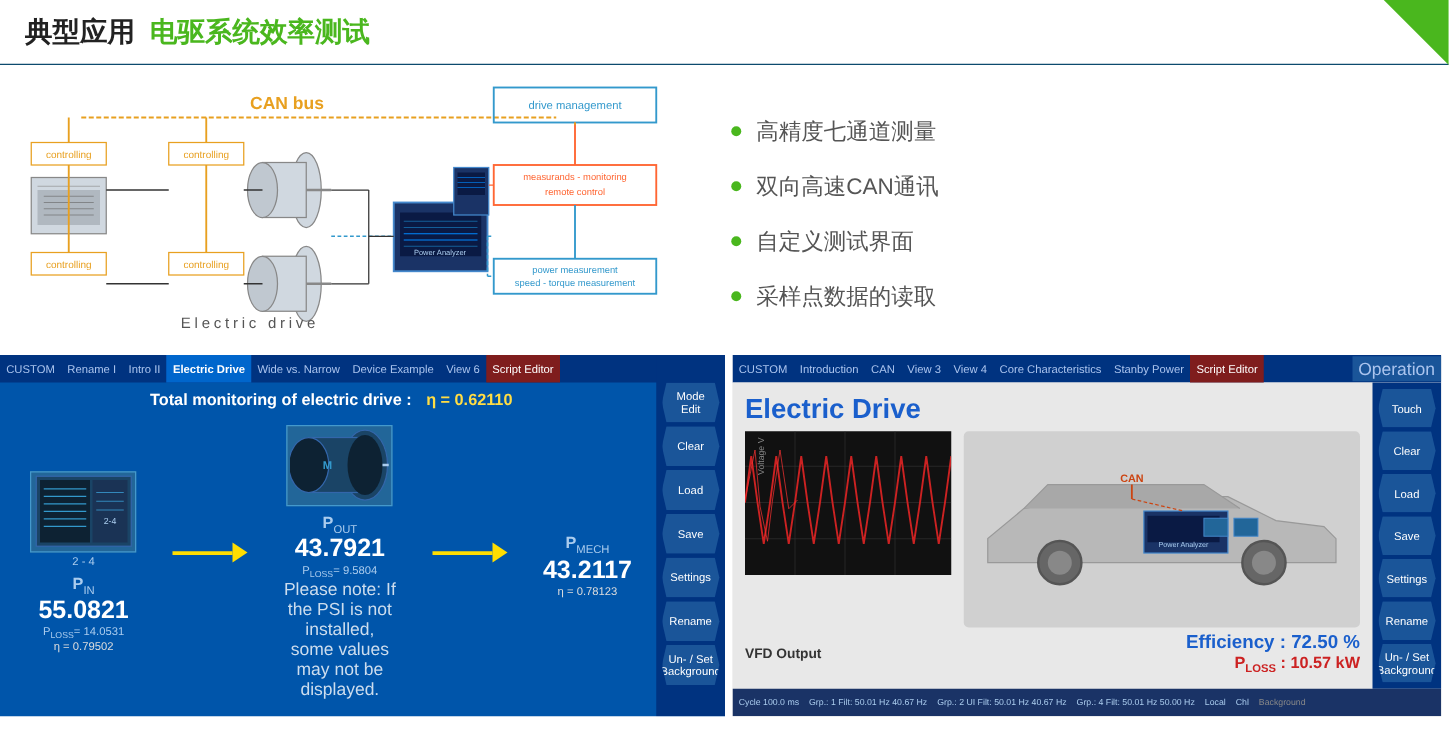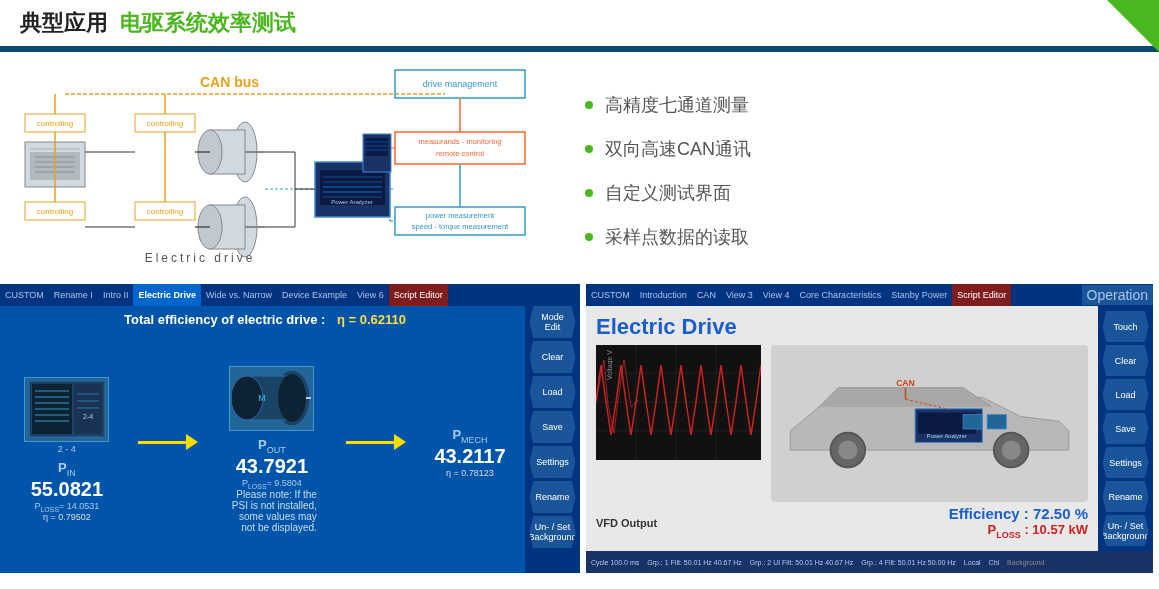"典型应用" .header { border-bottom: 6px solid #0c4a6e -> 1px solid #0c4a6e }
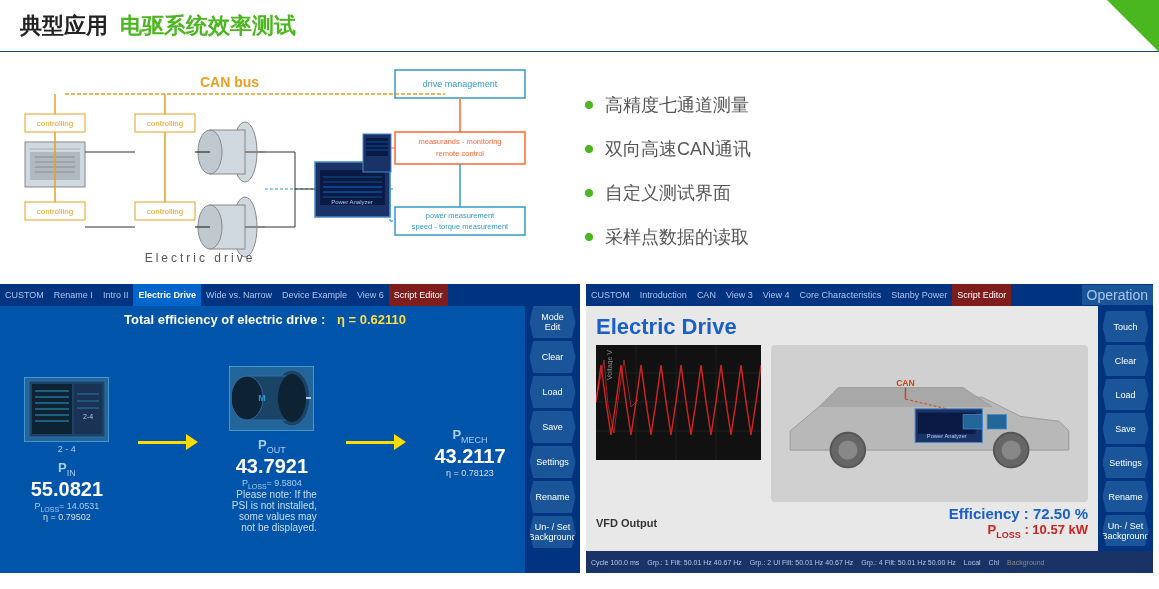"Total efficiency of electric drive" span { text: efficiency -> monitoring }
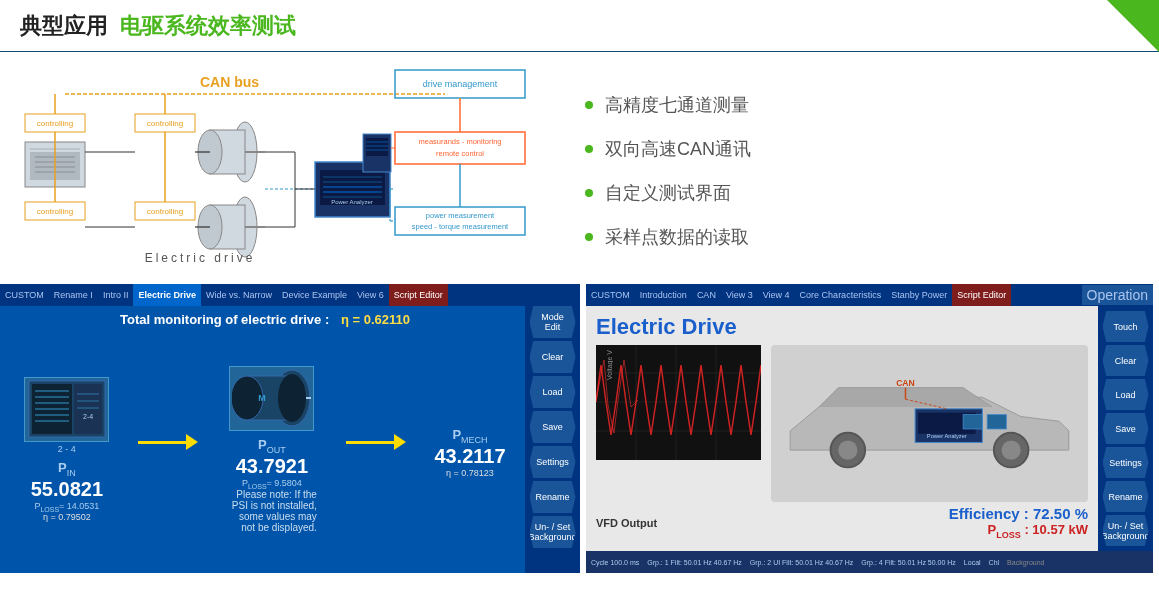"Please note: If the PSI" div { font-size: 10px -> 14px; text-align: right -> center }
